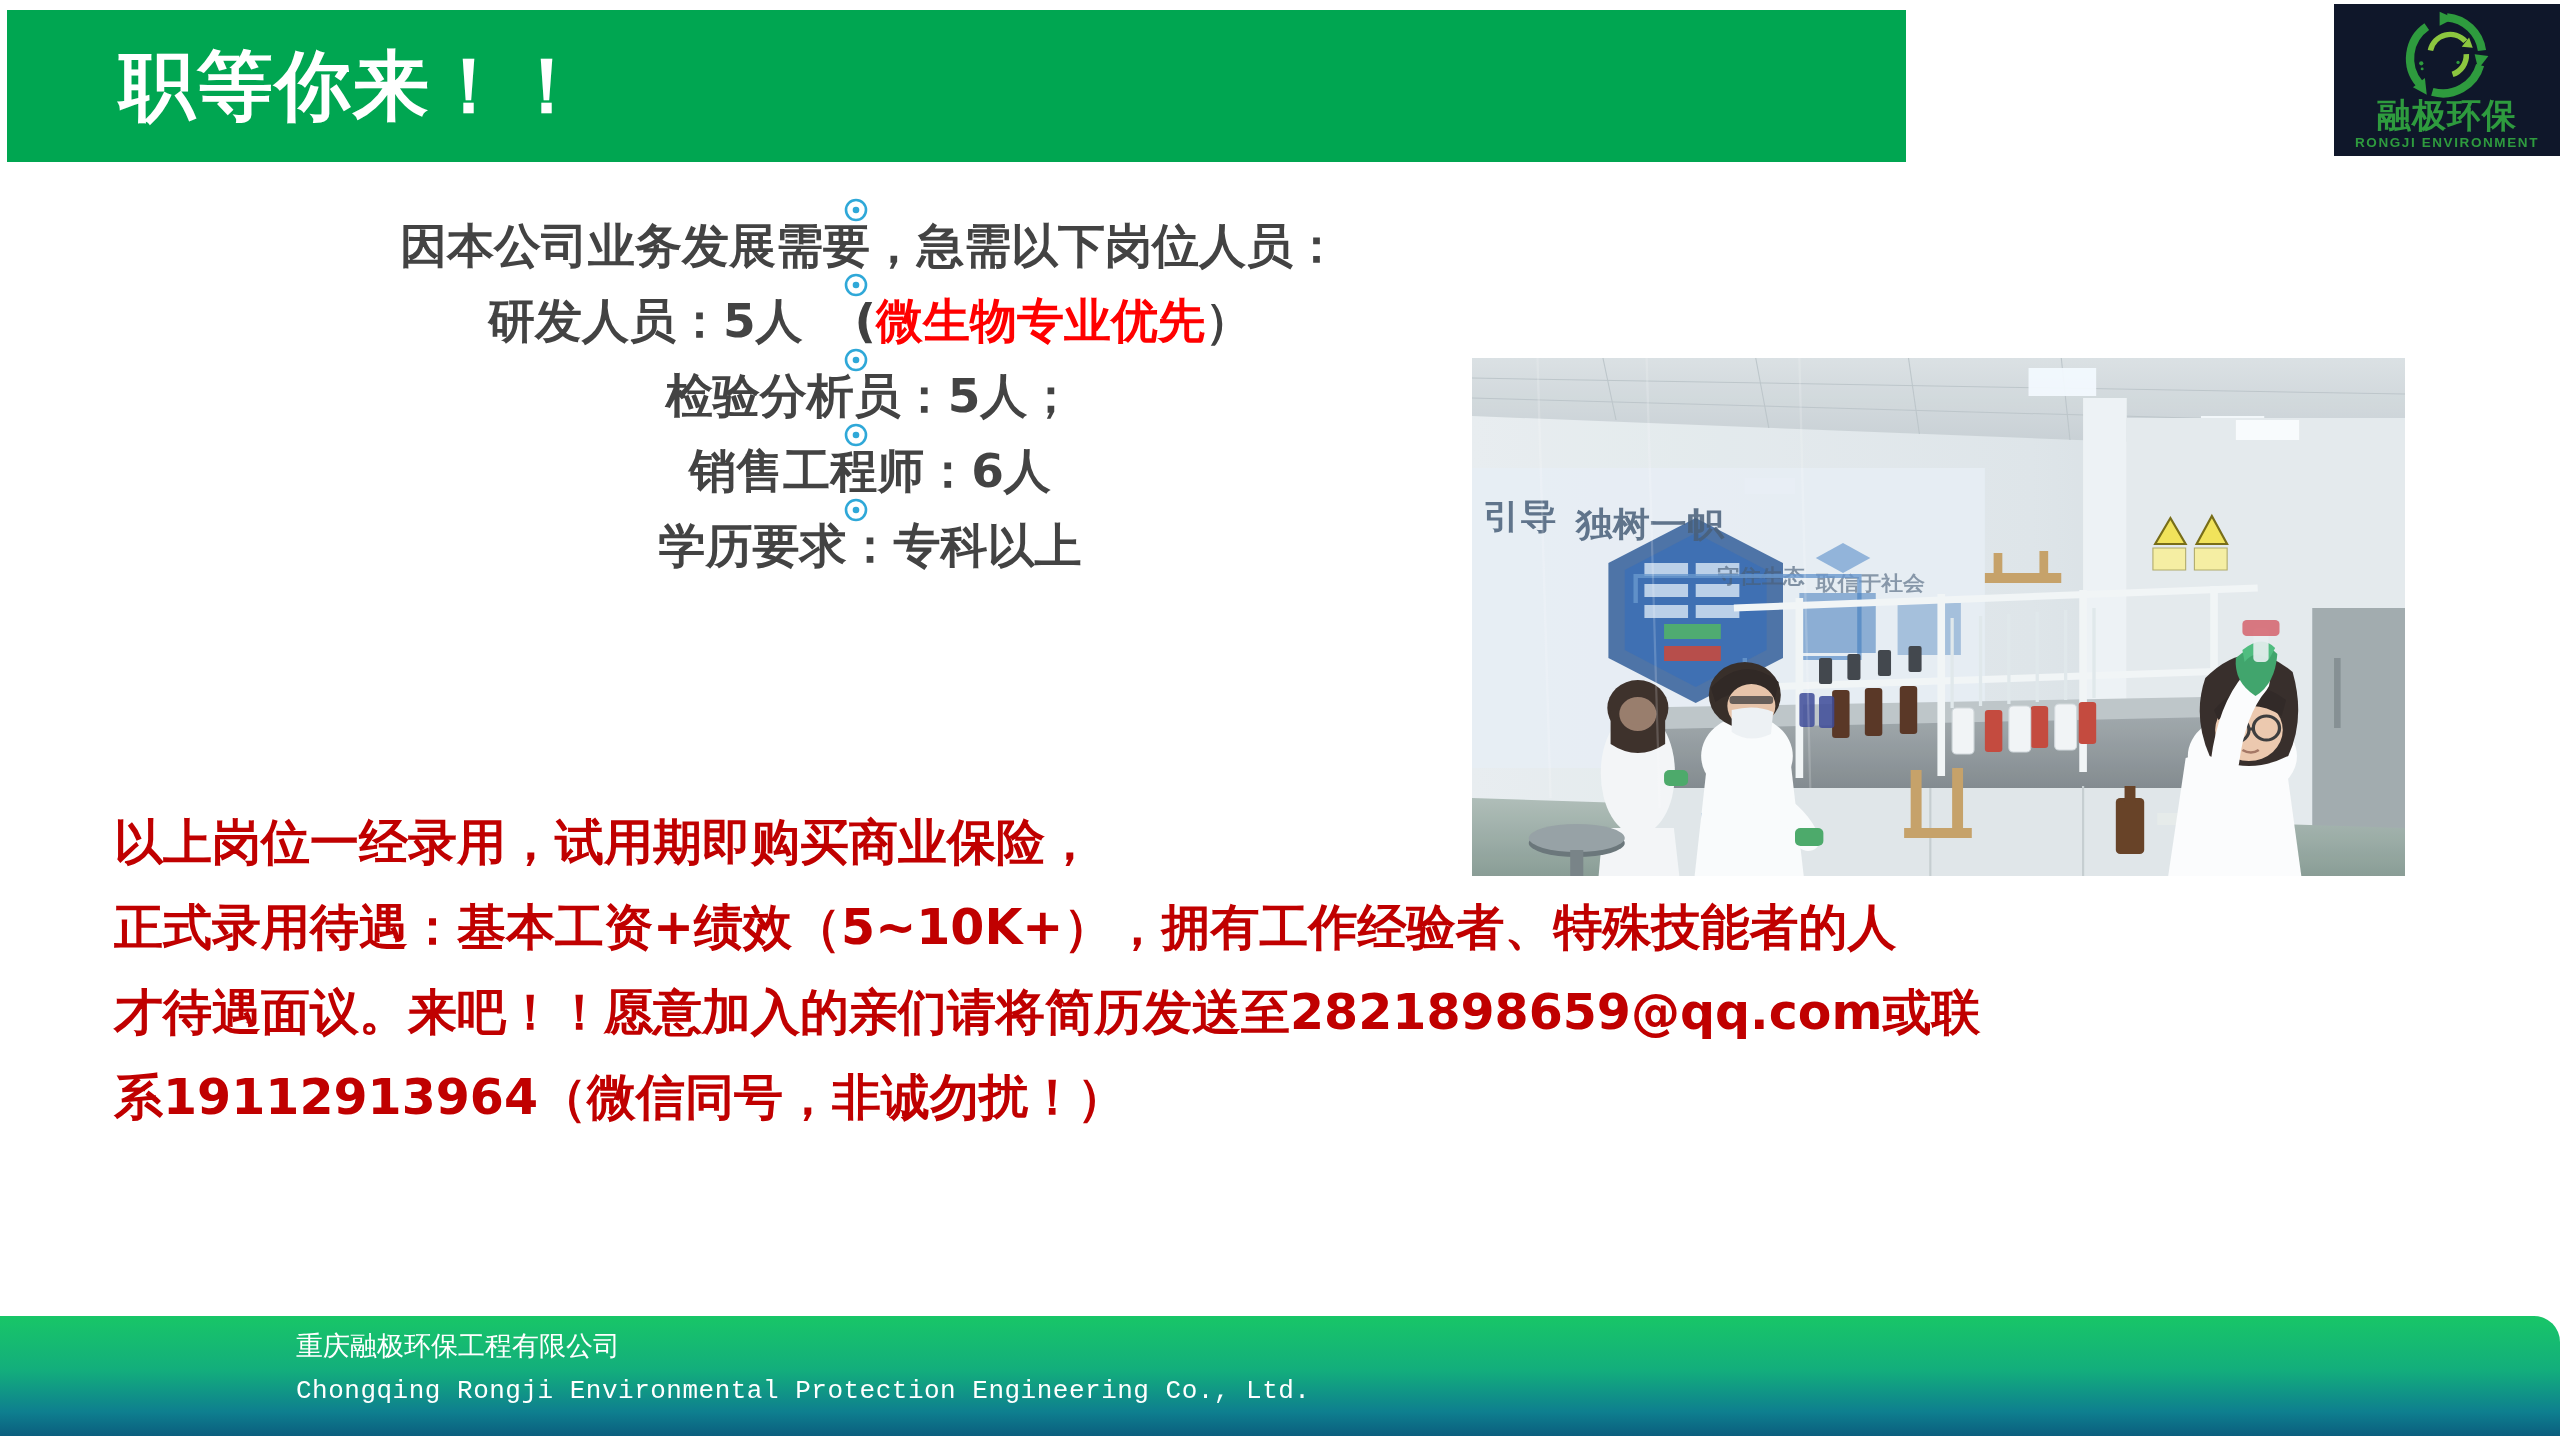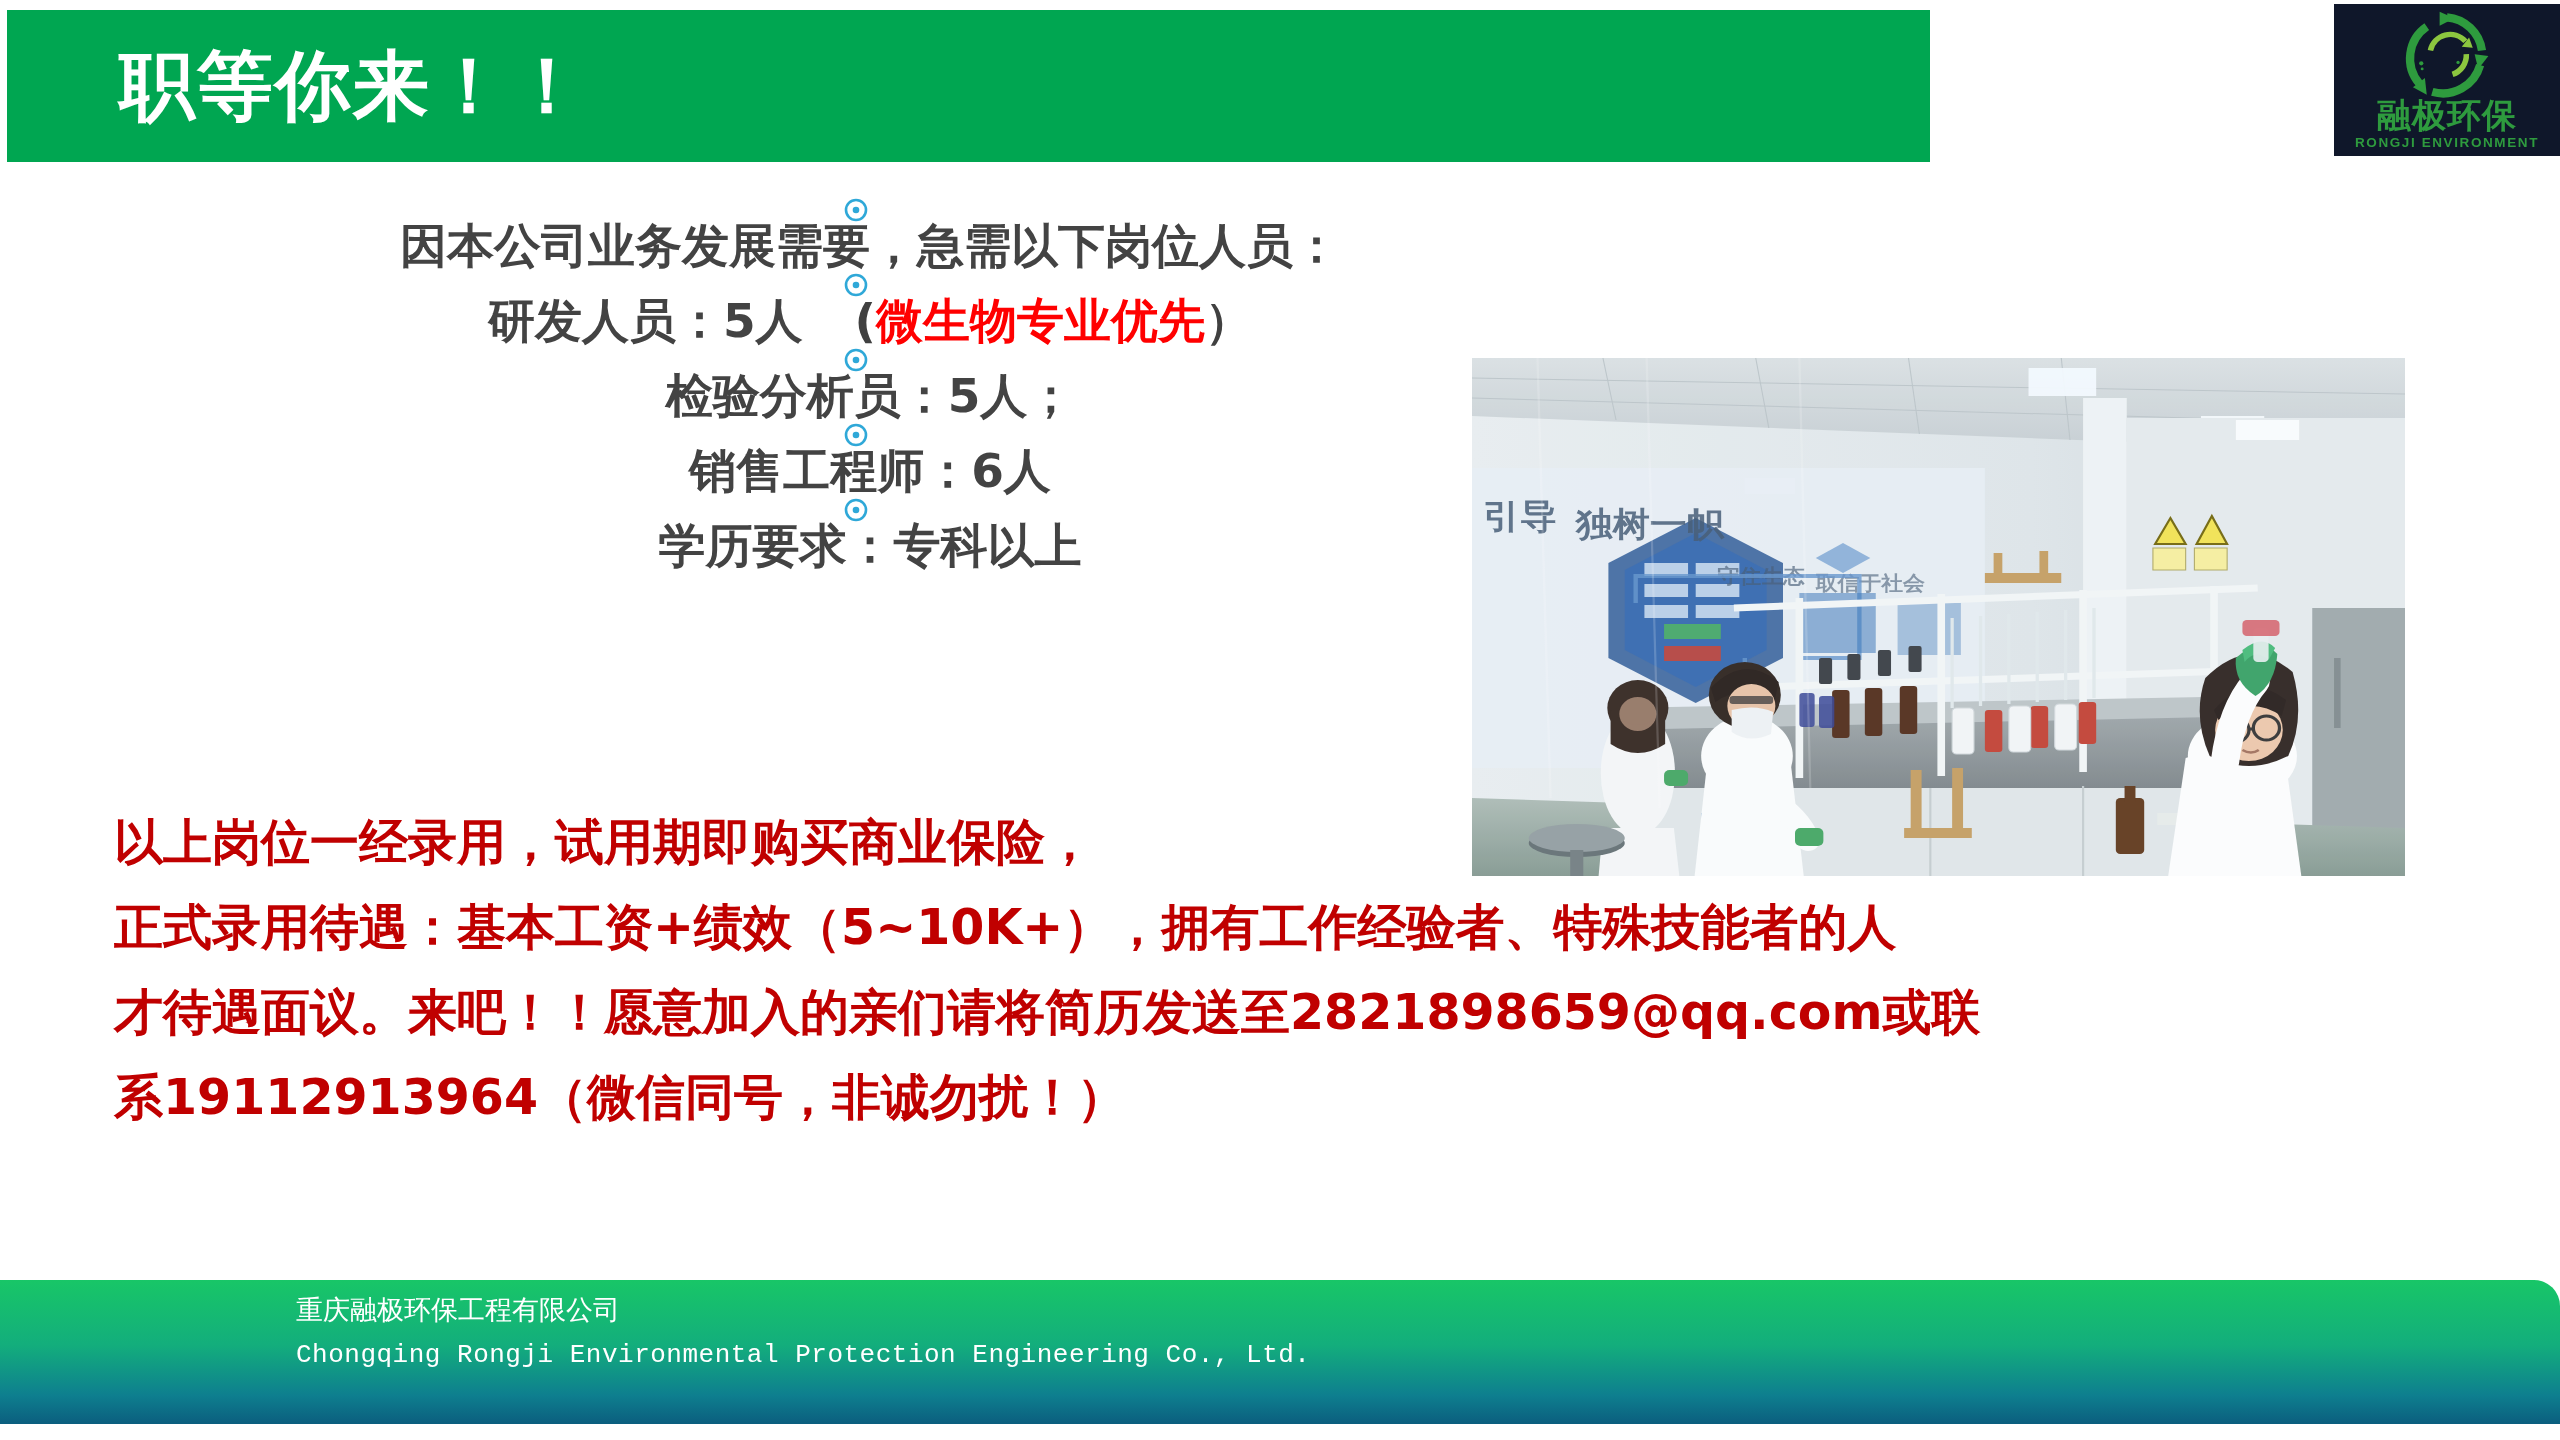"职等你来！！" .title-banner { padding-left: 24px -> none }
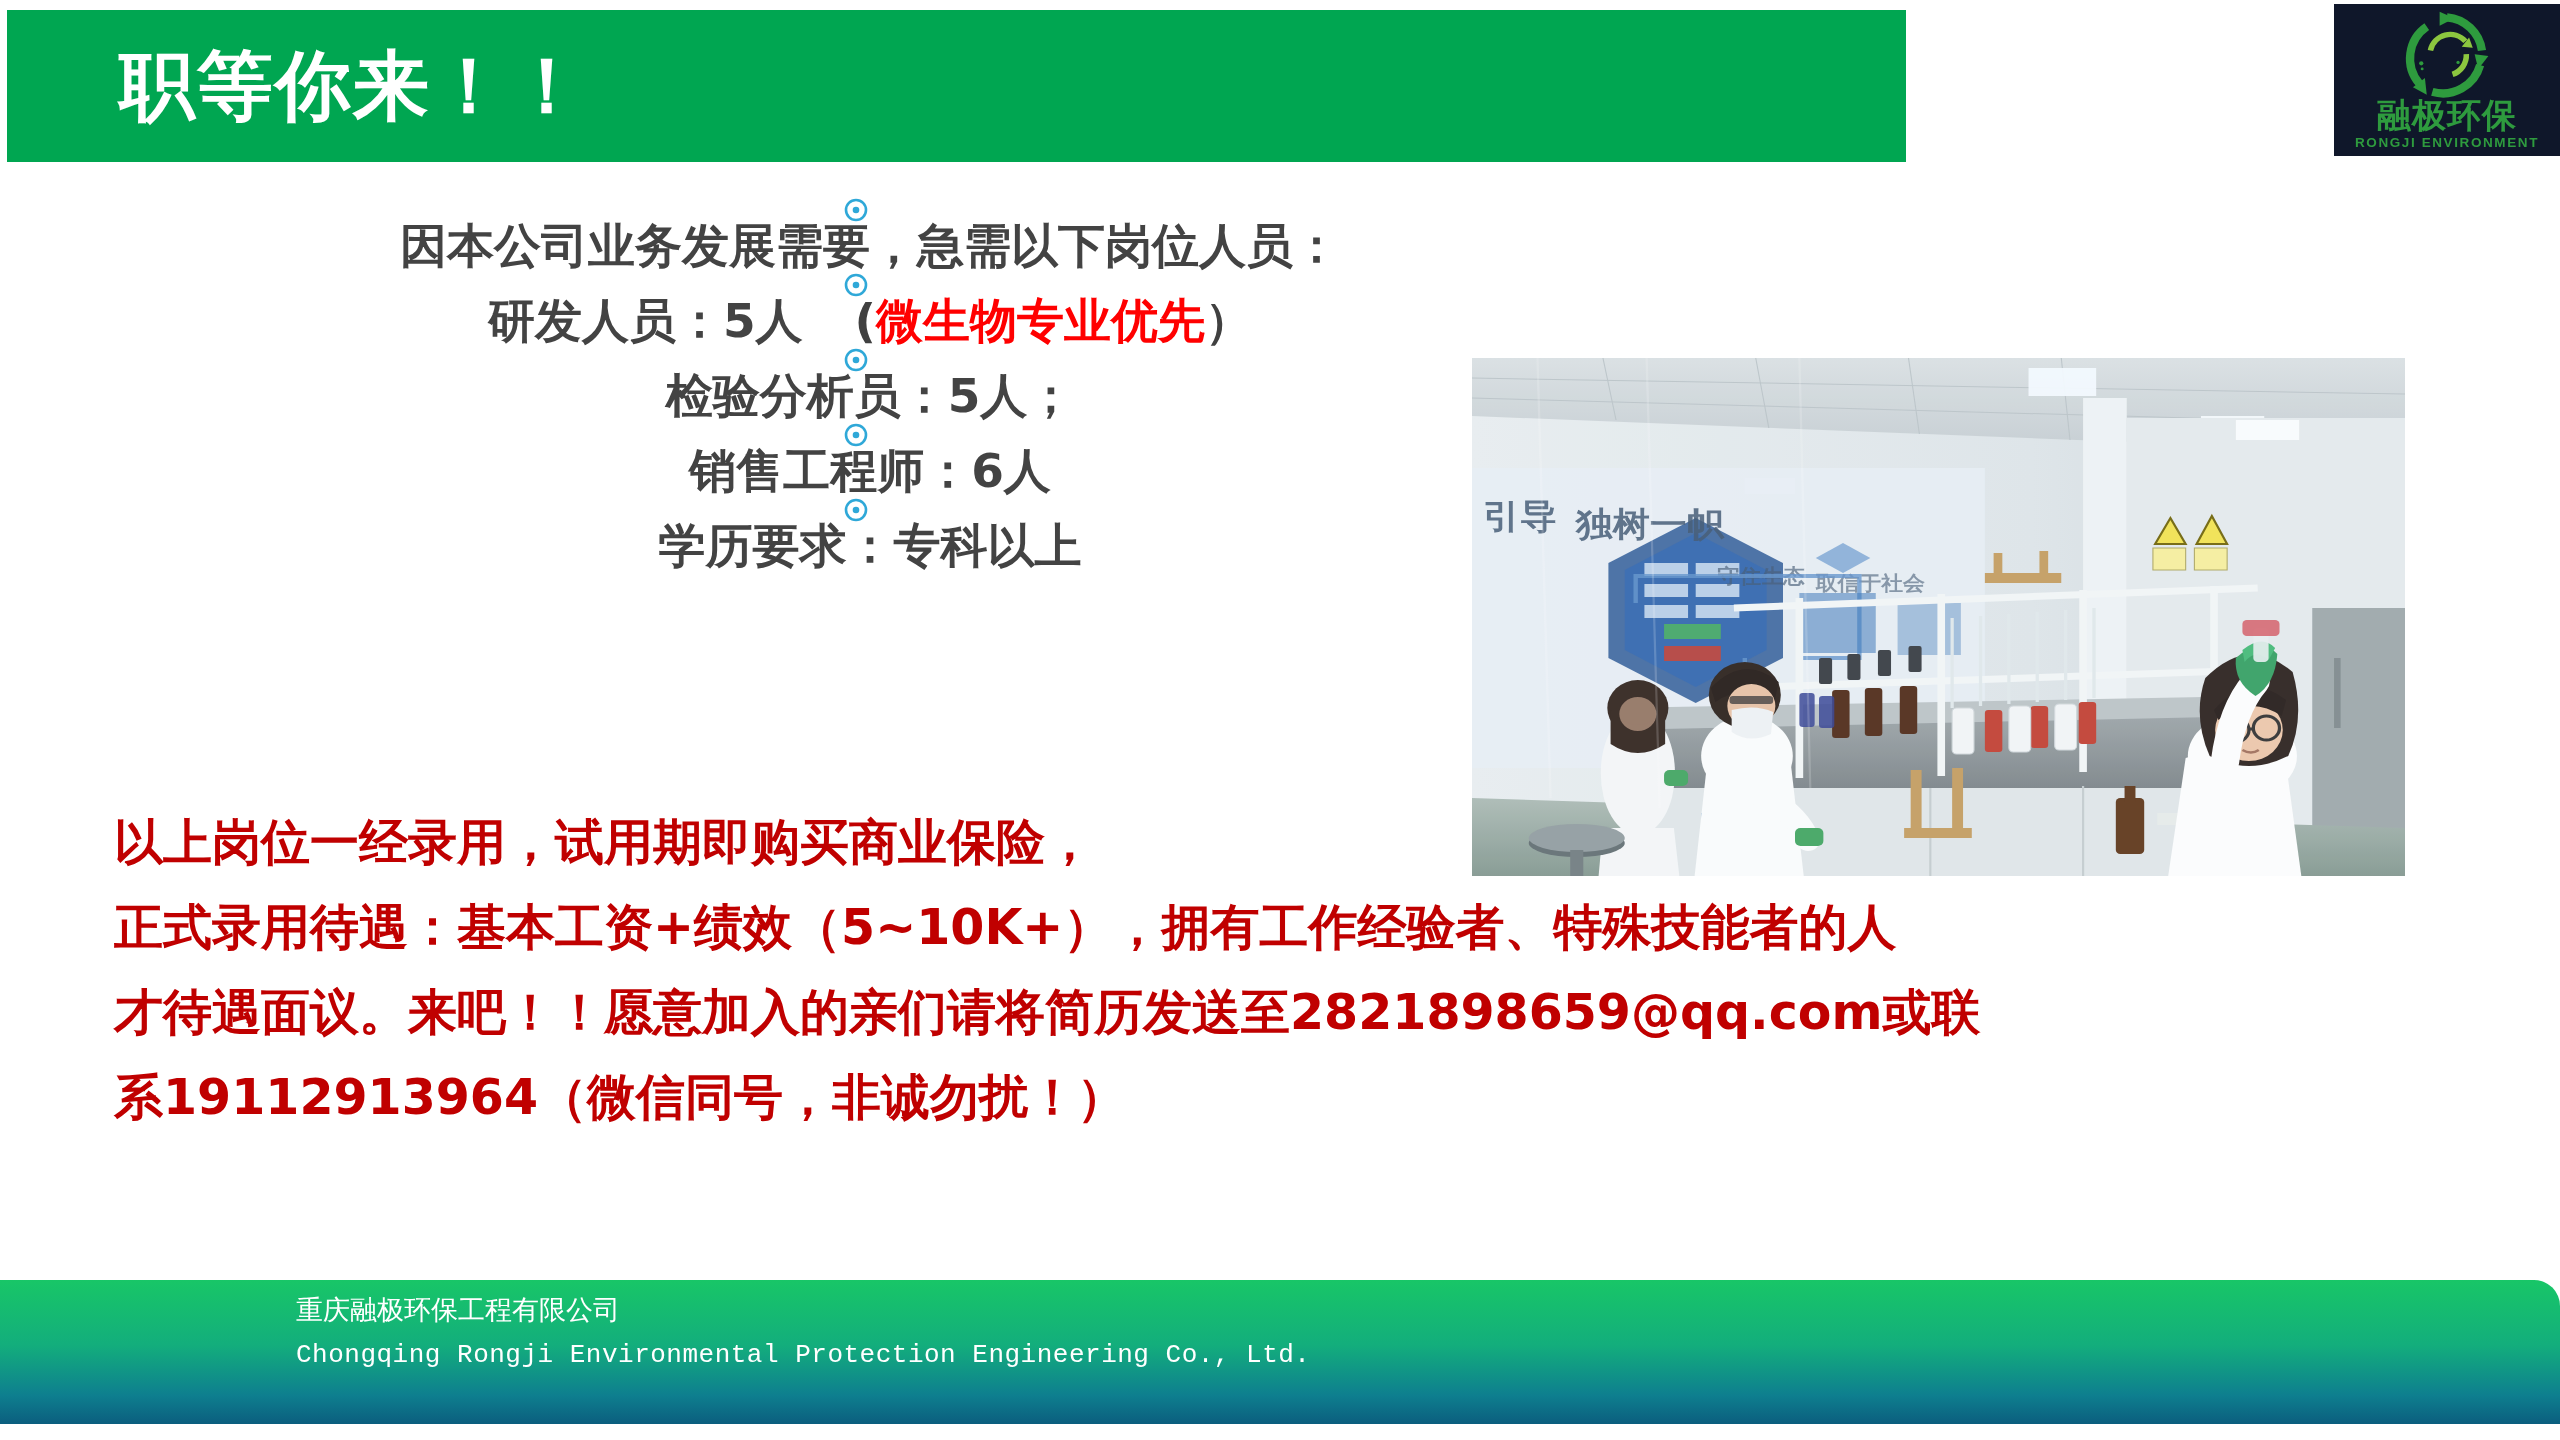"重庆融极环保工程有限公司" .footer { bottom: 16px -> 4px; height: 144px -> 120px }
